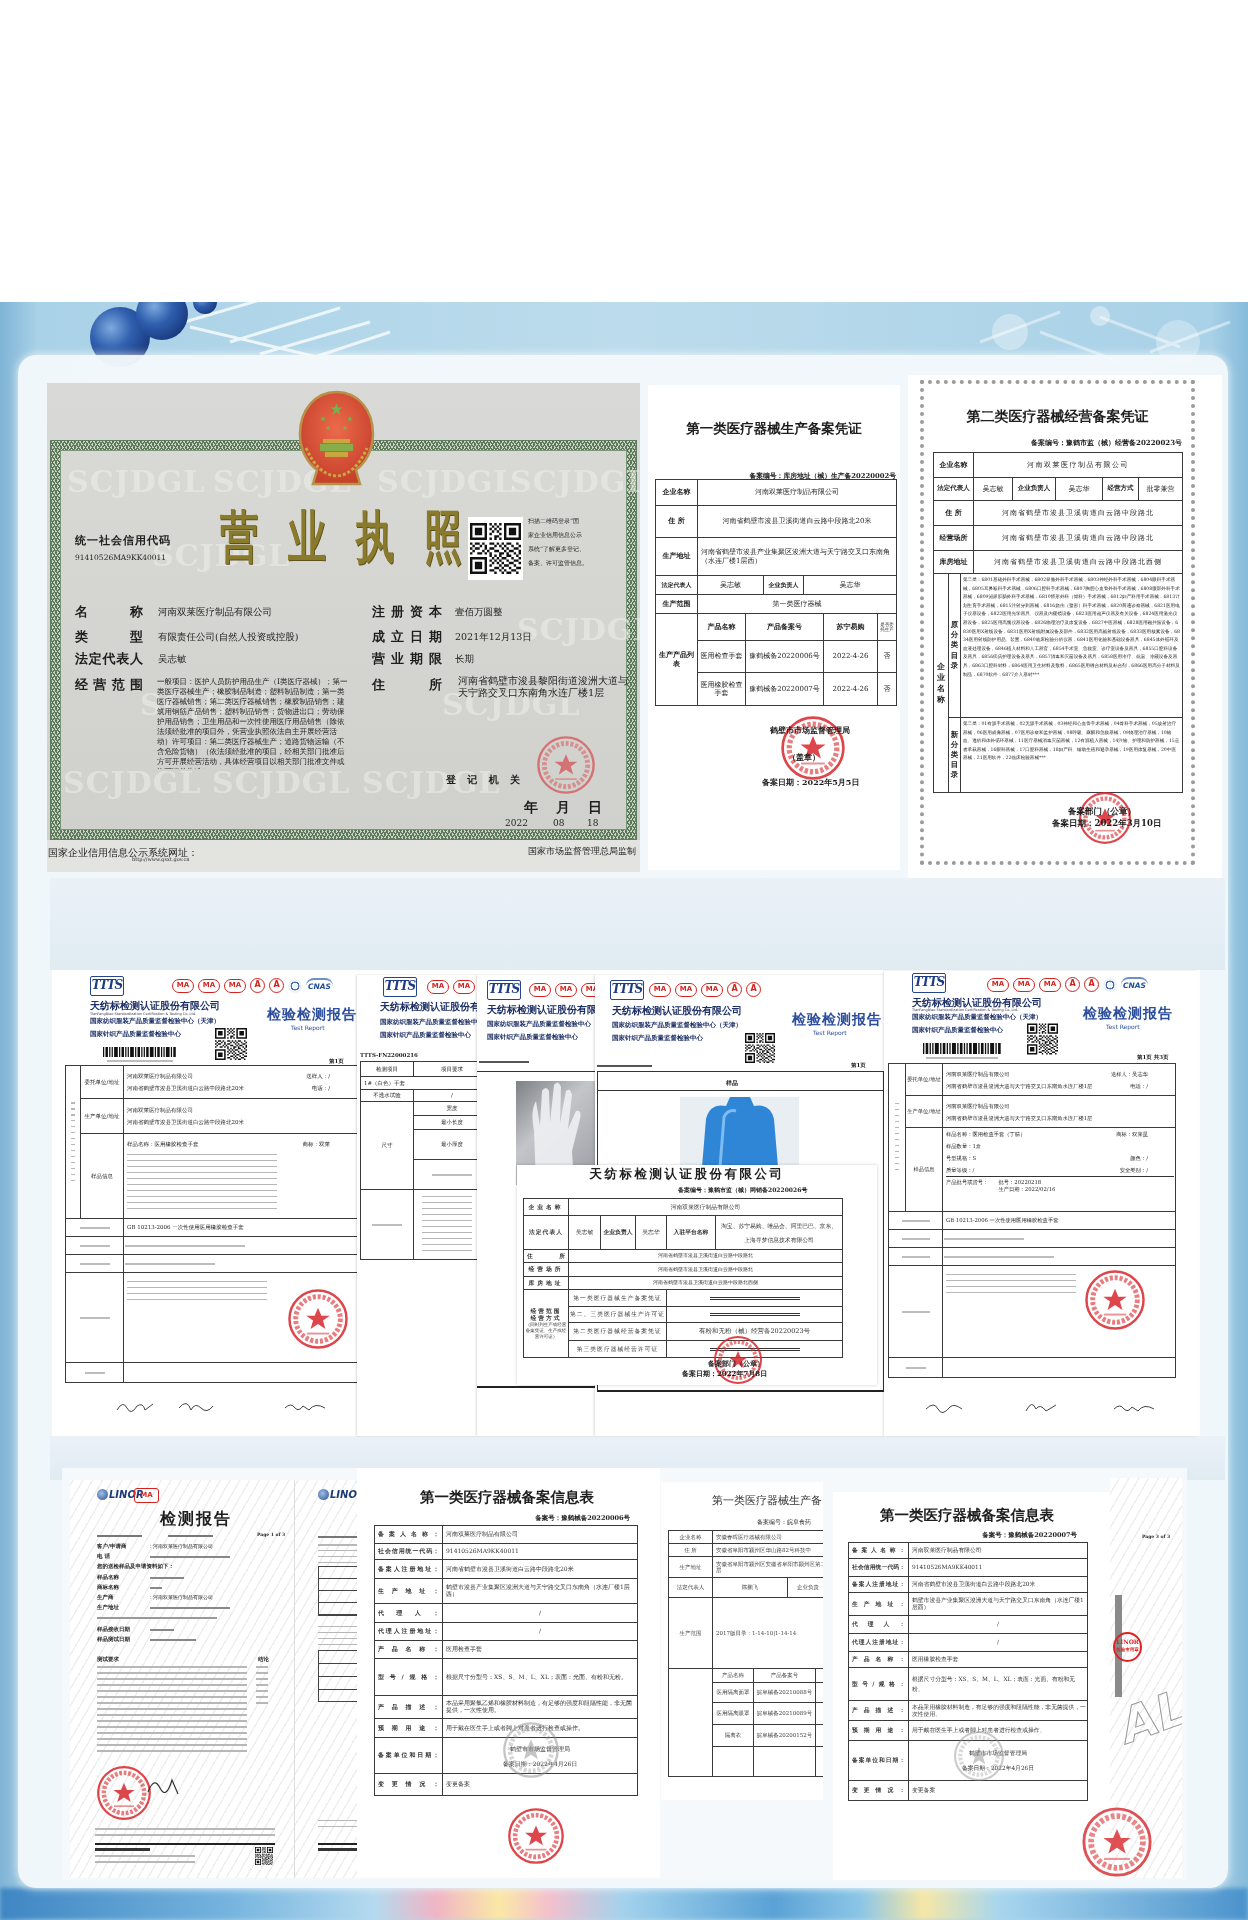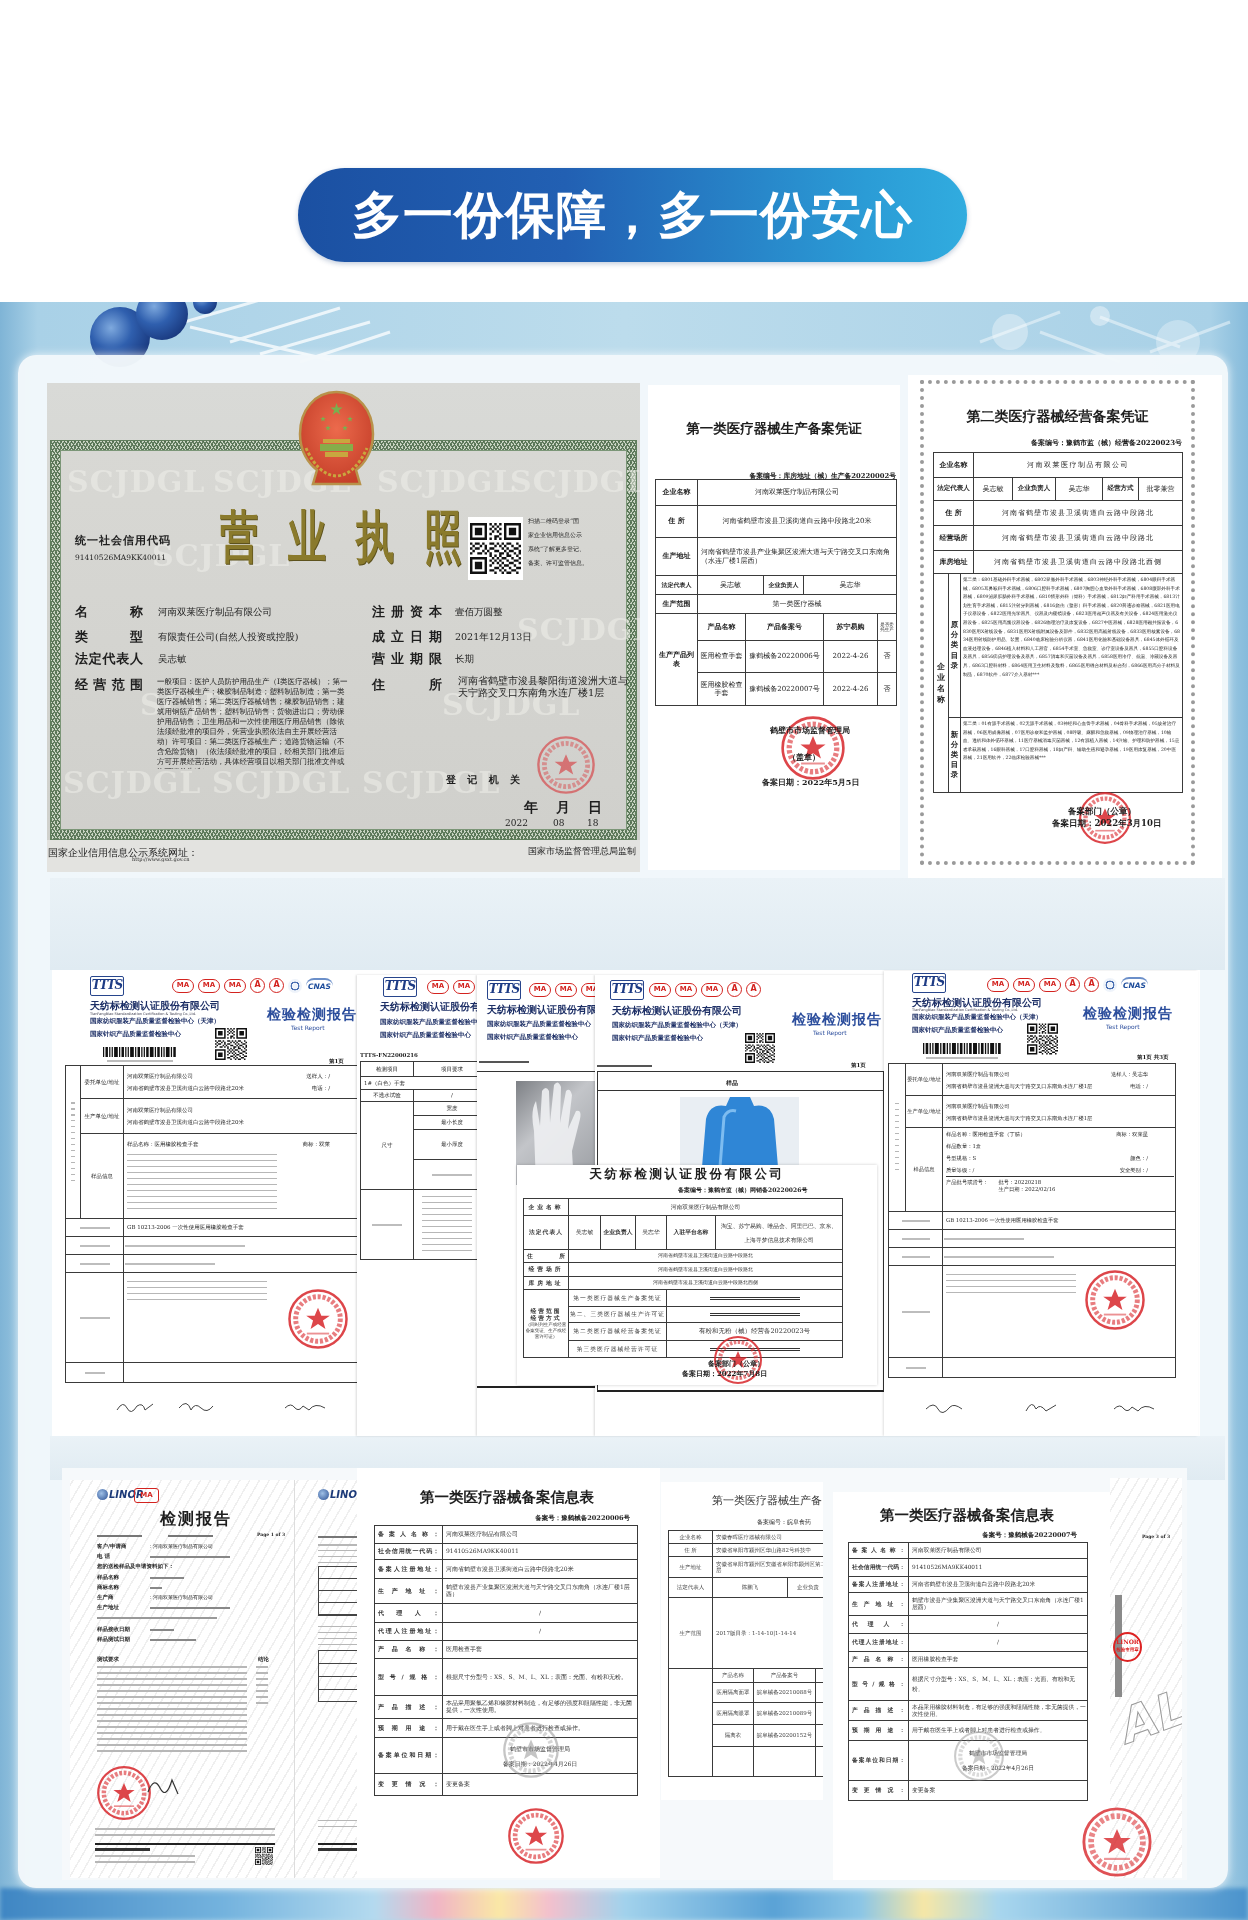"多一份保障，多一份安心" div.a { html: <div> <span>多一份保障，多一份安心</span> </div> -> none }
